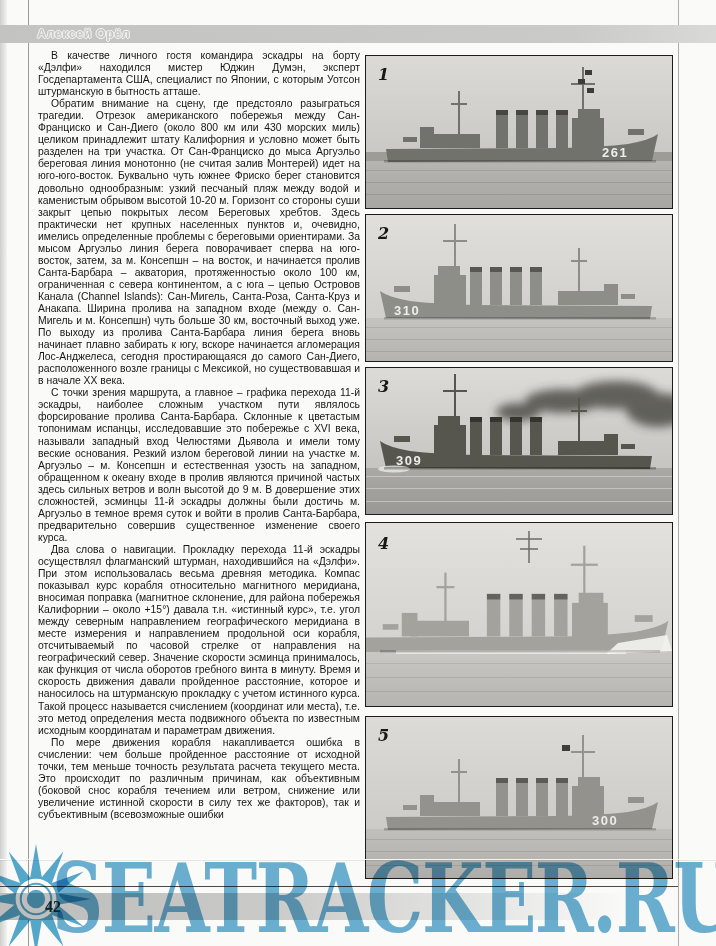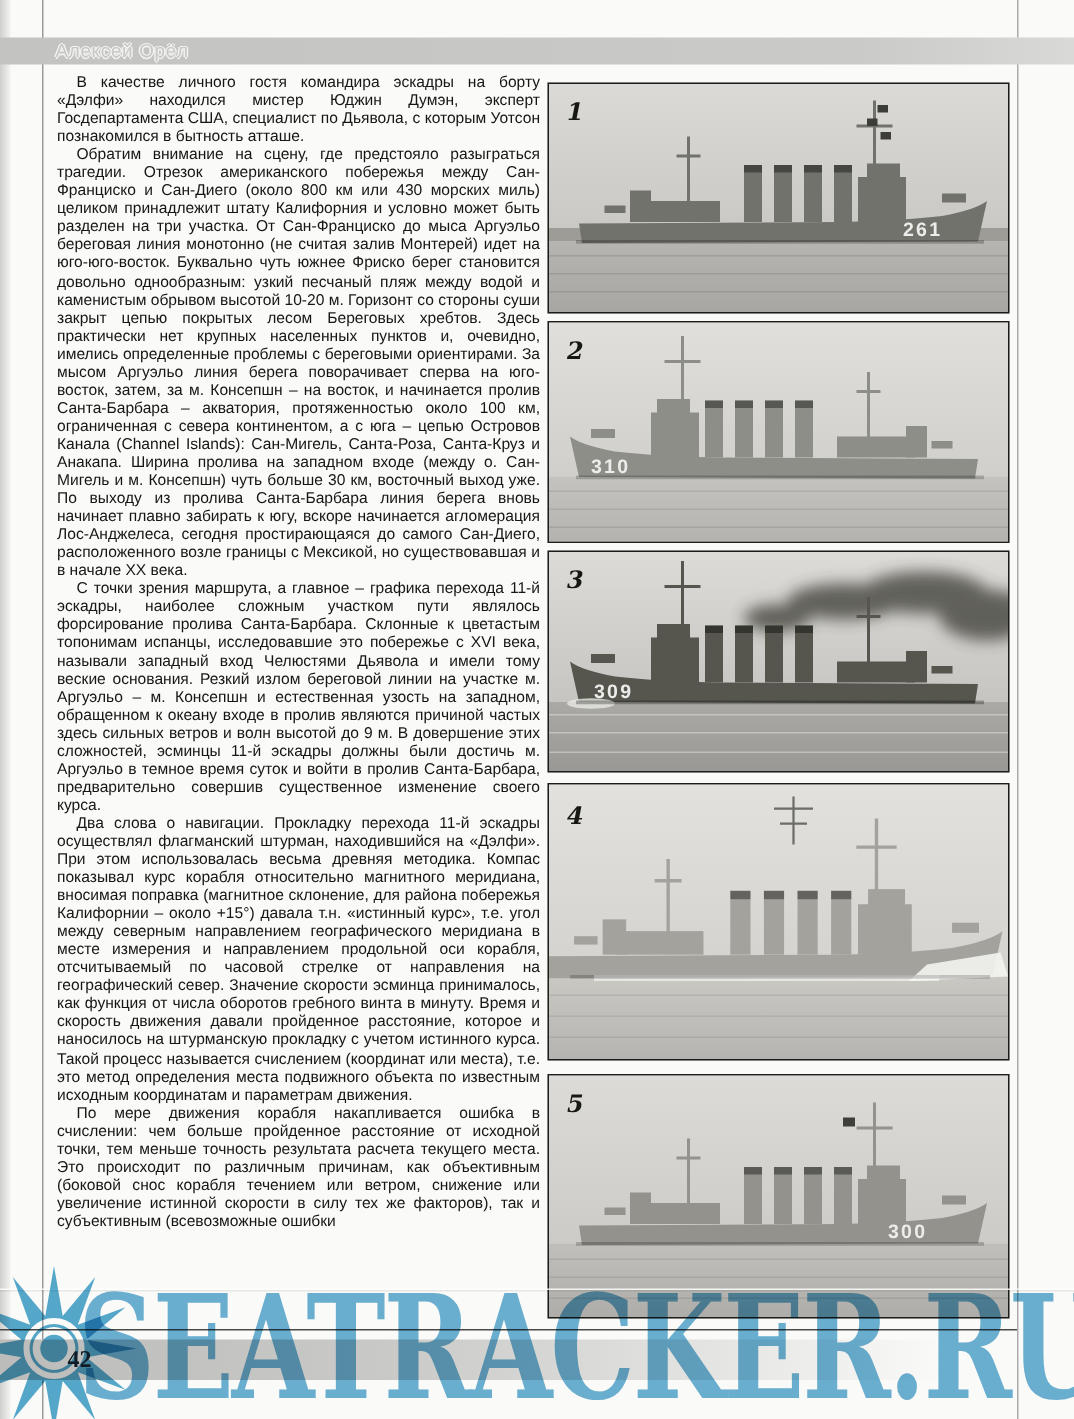"Алексей Орёл" .author { font-weight: normal -> bold }
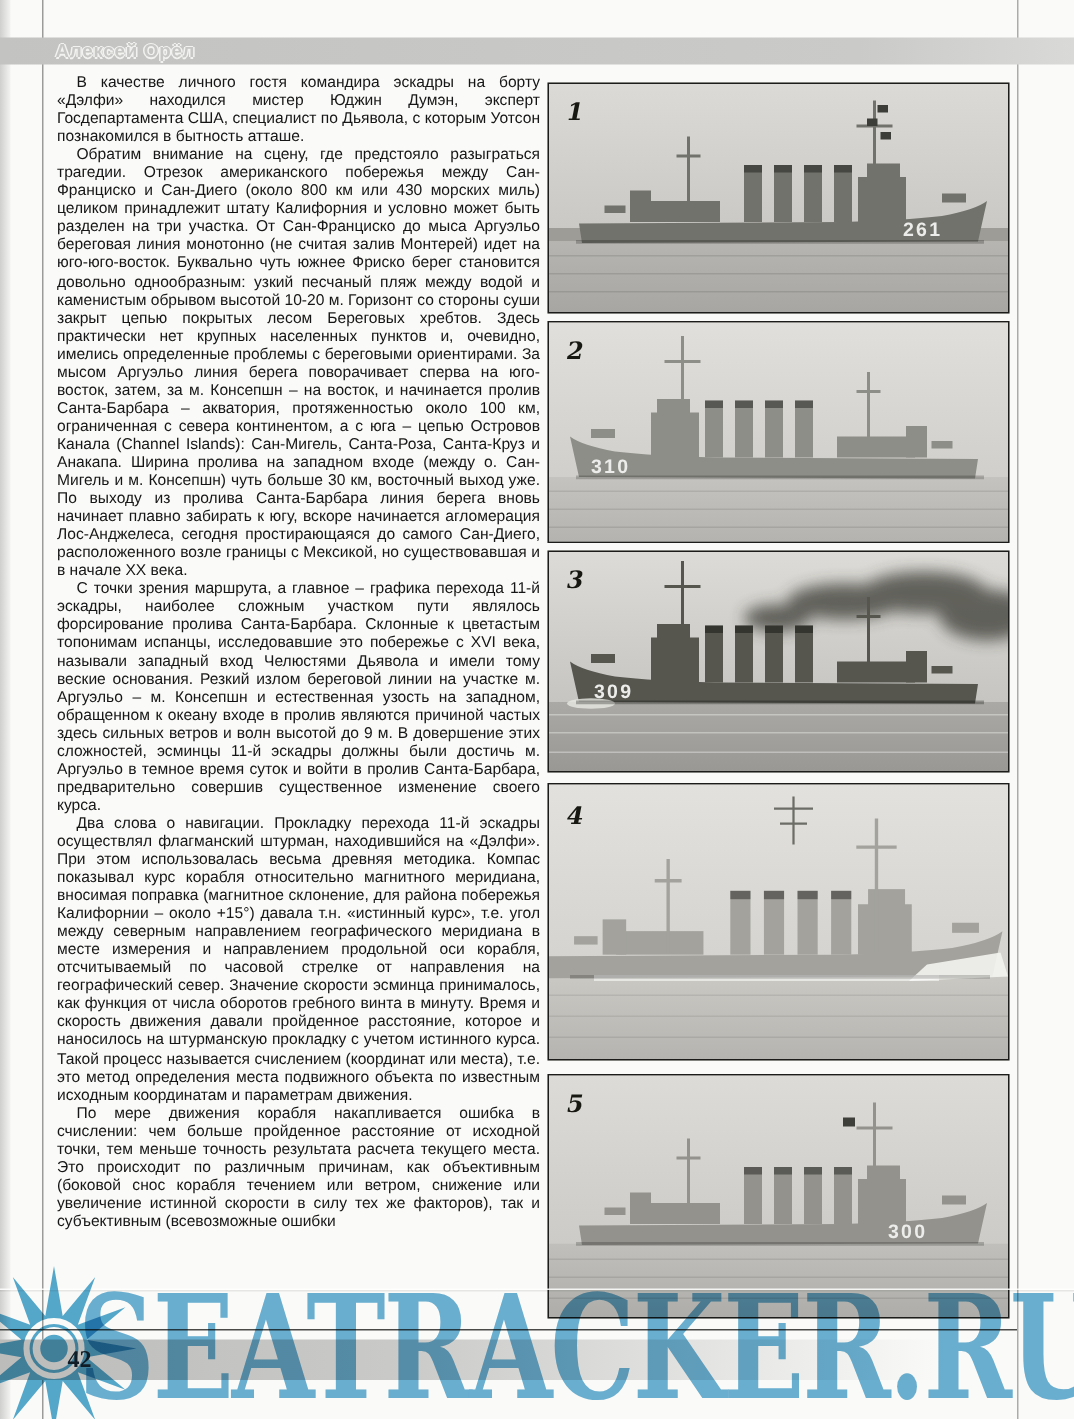"В качестве личного гостя командира" p { text: Дьявола, с которым Уотсон познакомился -> Японии, с которым Уотсон штурманскую }
